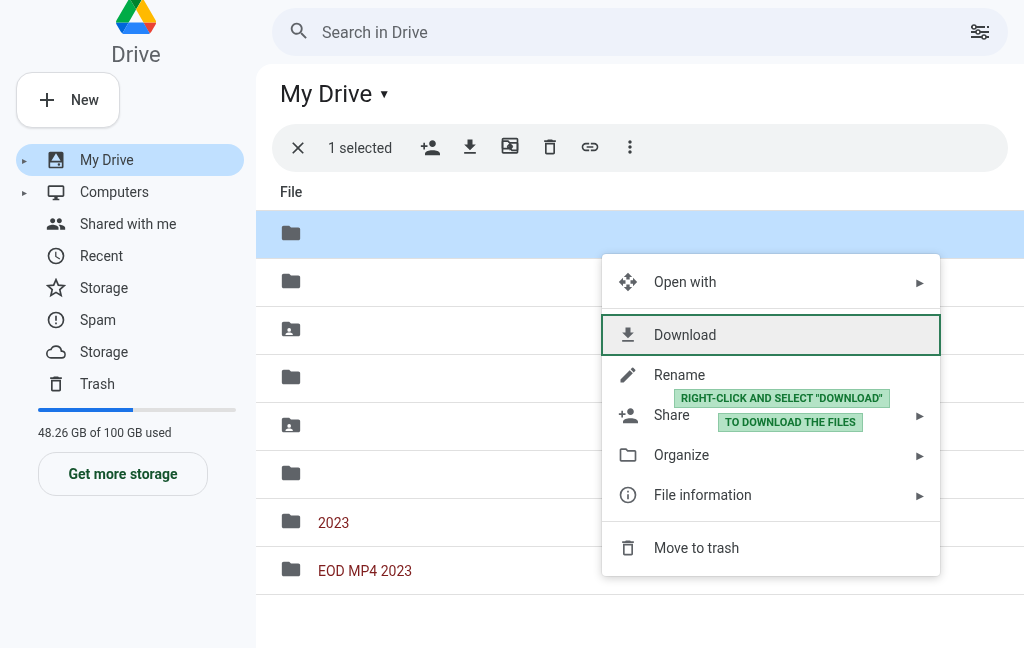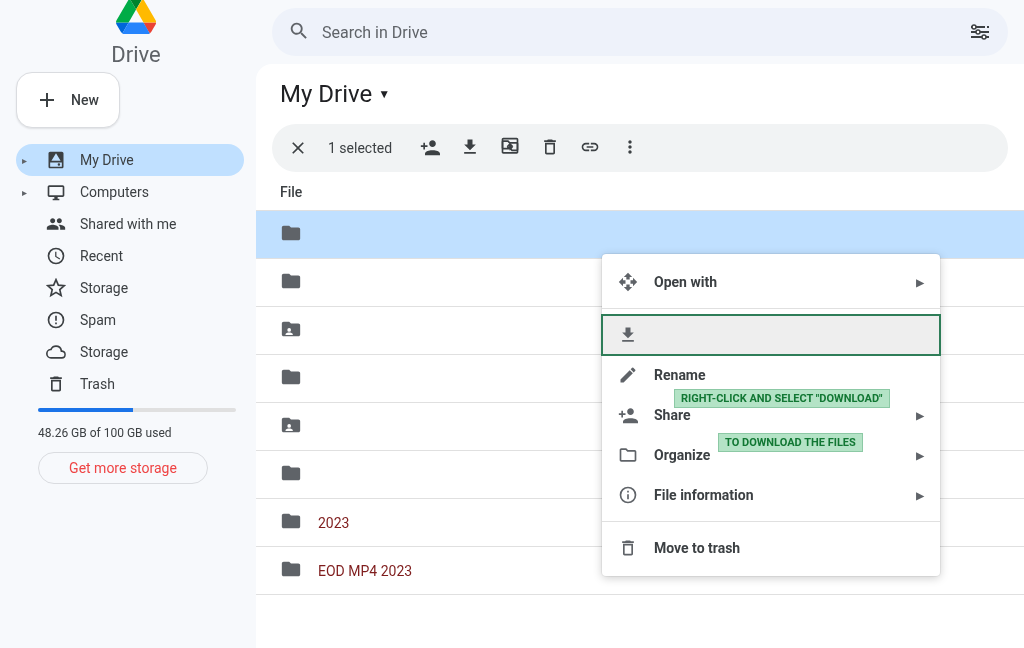"Open with" .context-menu { font-weight: bold -> none }
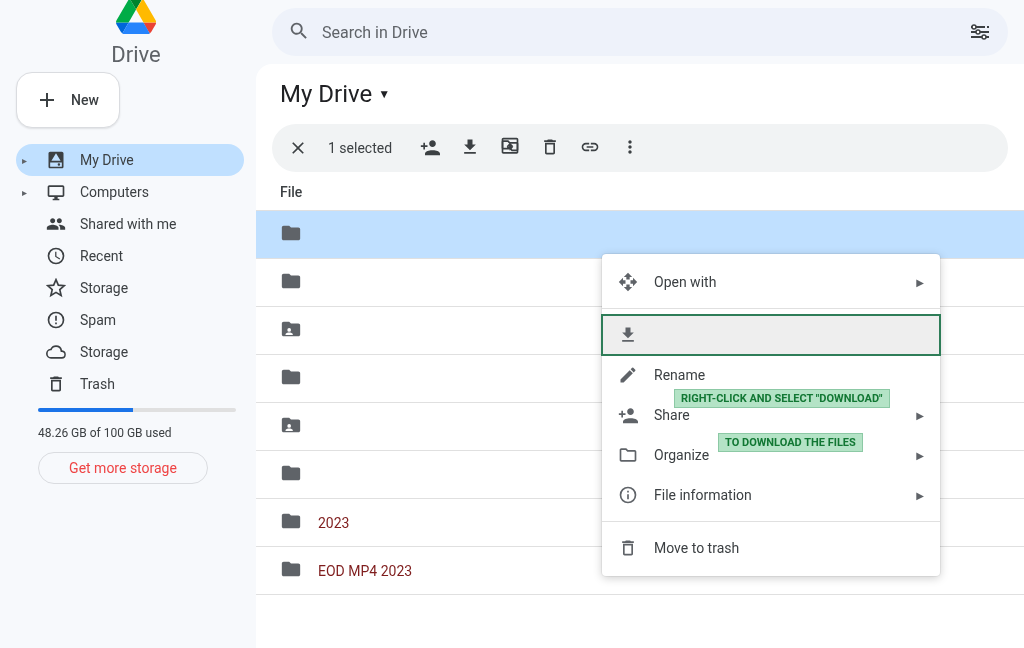"Download" span.ctx-label { html: none -> <span>Download</span> }
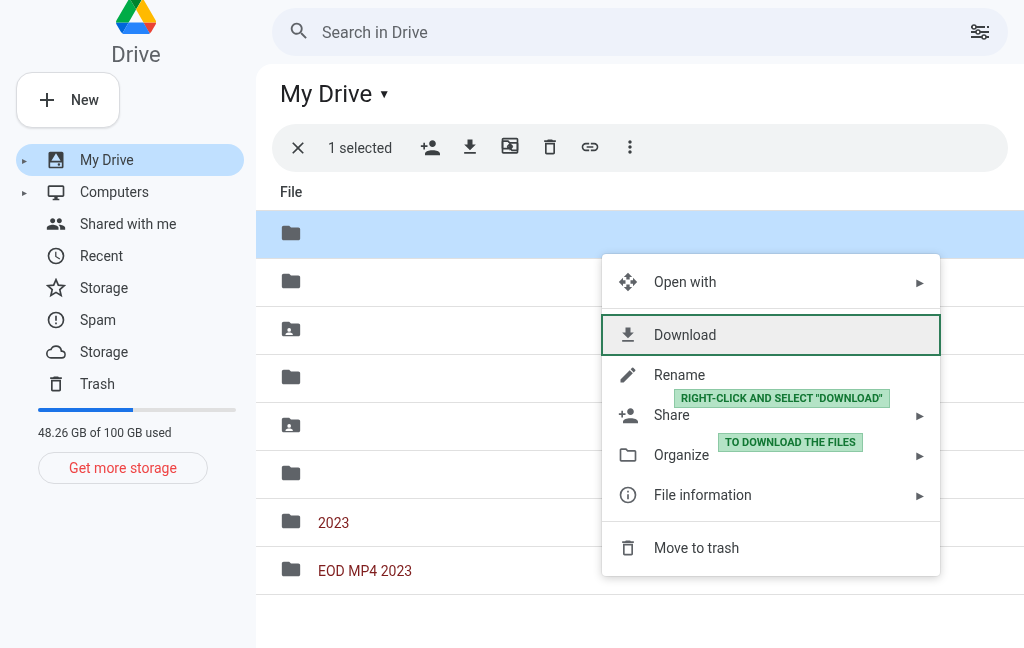"TO DOWNLOAD THE FILES" .anno2 { top: 369px -> 349px }
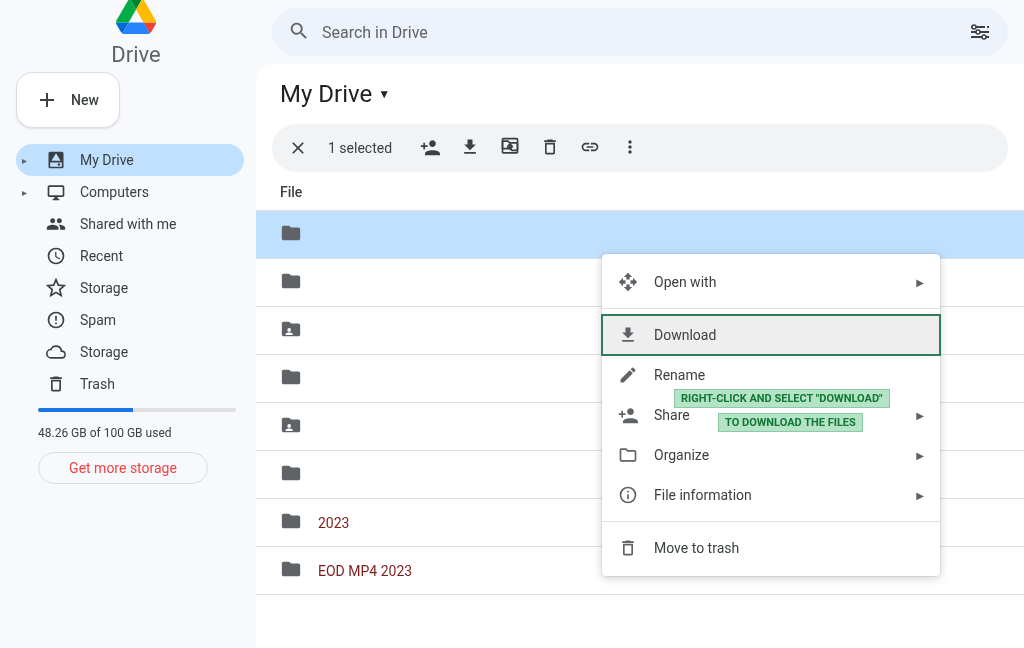"Get more storage" .storage-btn { color: #ef4444 -> #14532d; font-weight: 400 -> 700; height: 32px -> 44px }
